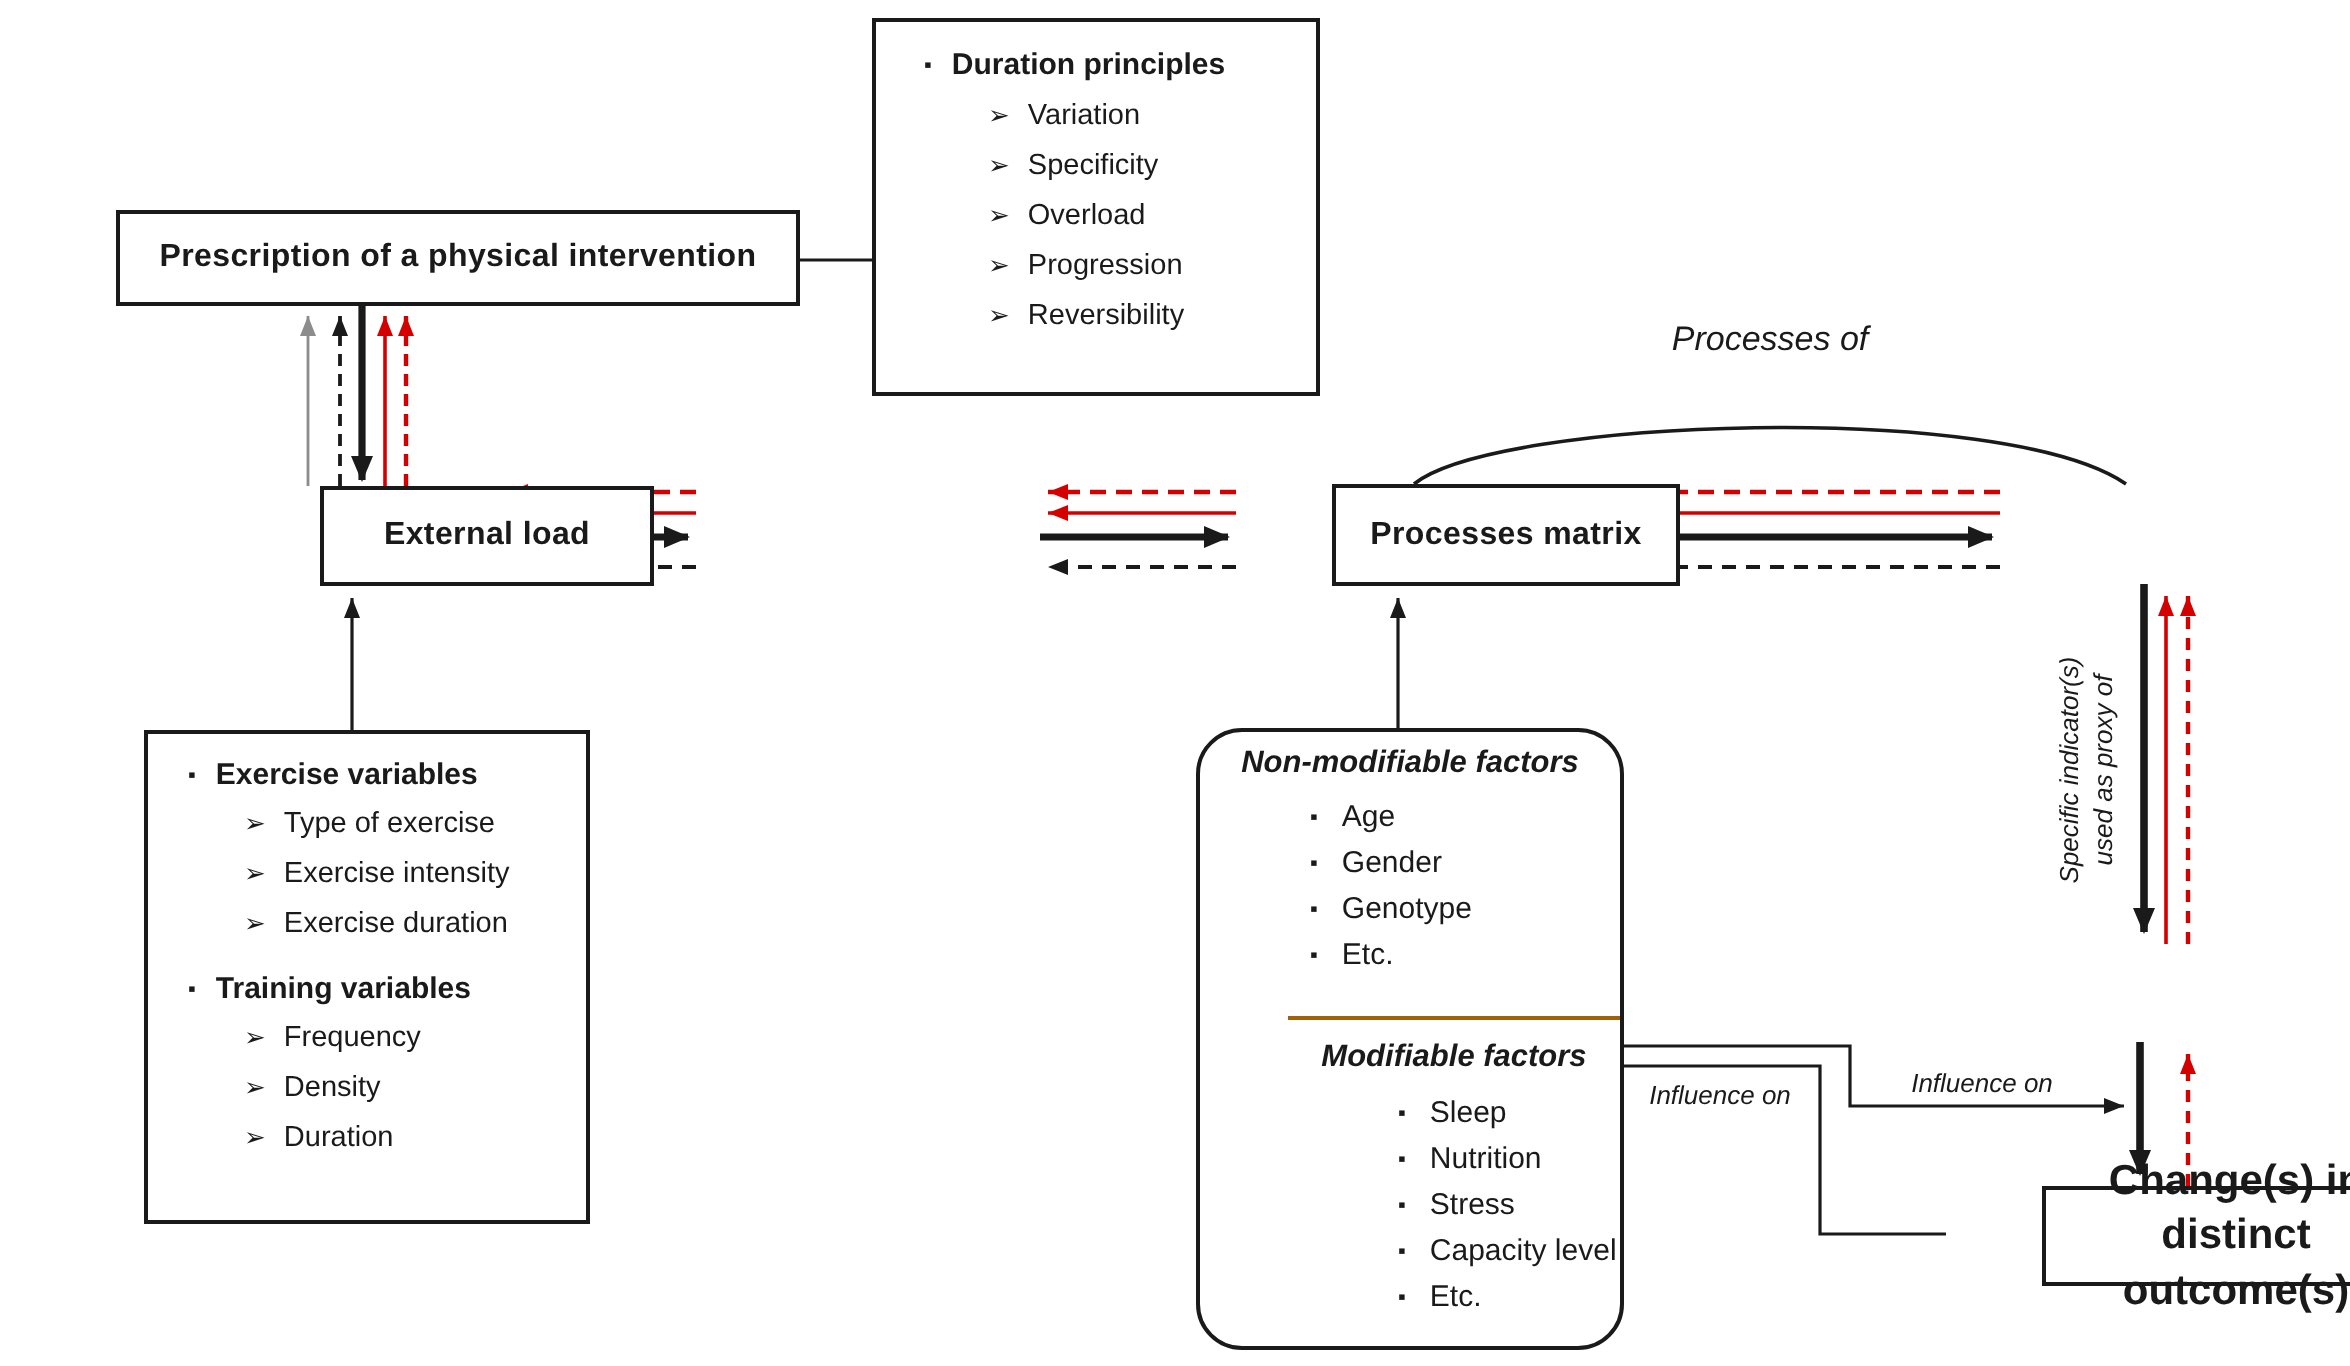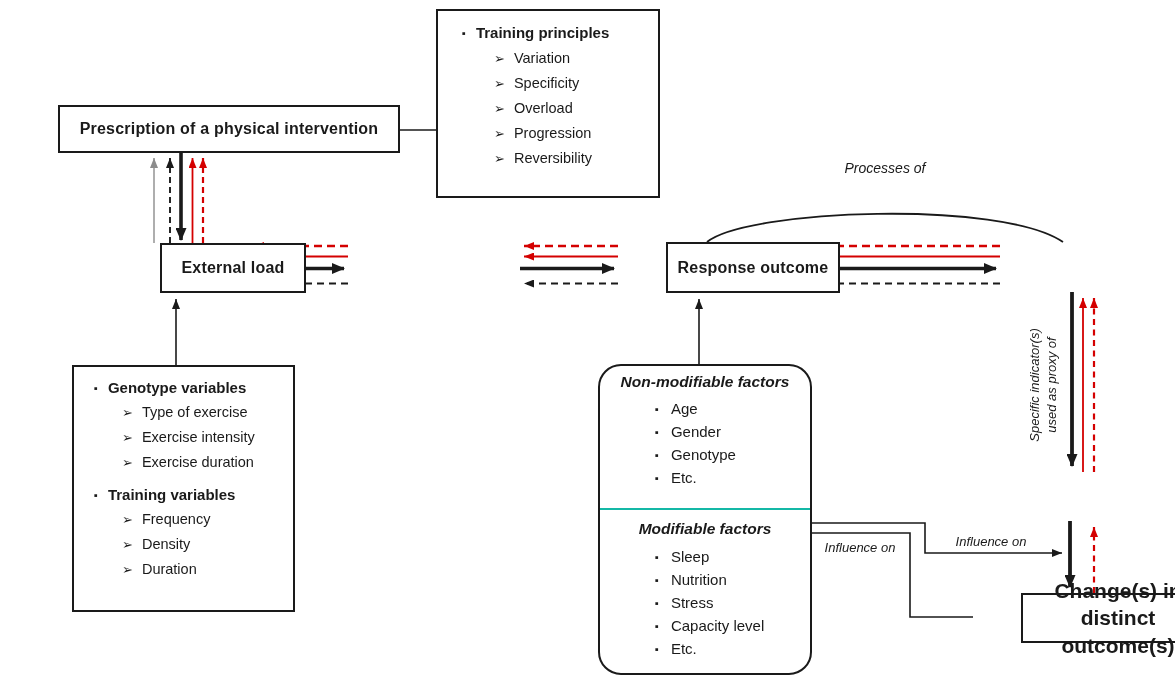"Training principles" span { text: Training -> Duration }
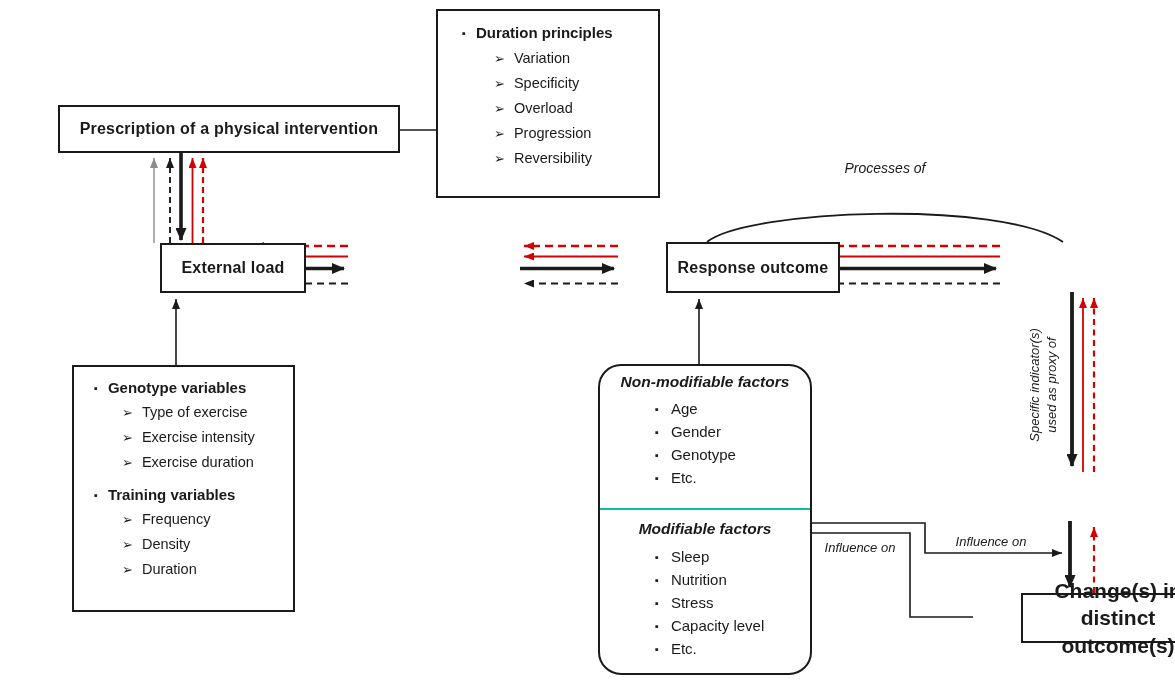"Processes of" .ann { font-size: 14px -> 17px }
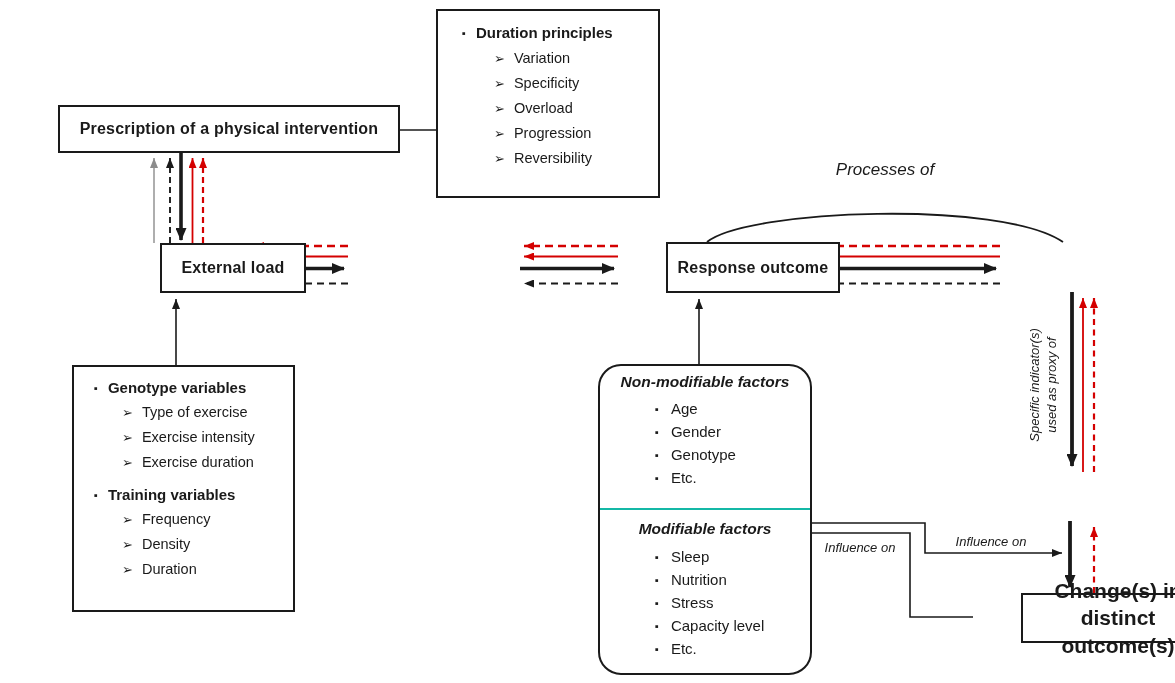"External load" div.box { width: 146px -> 167px }
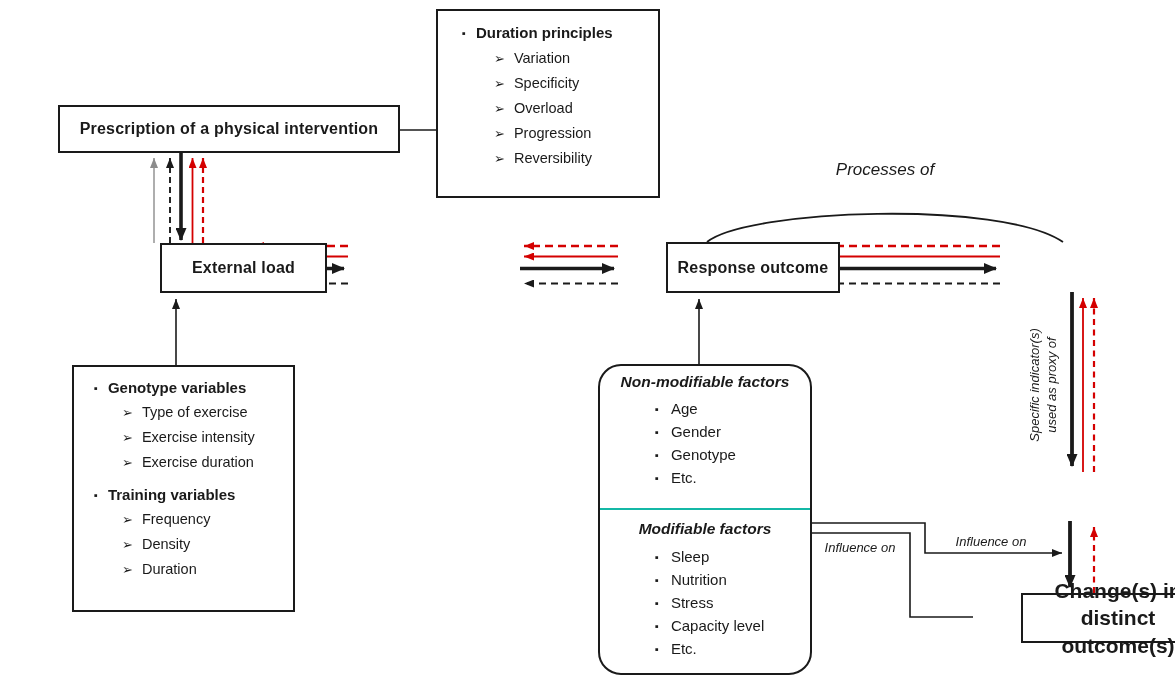"Response outcome" span.blabel { text: Response outcome -> Processes matrix }
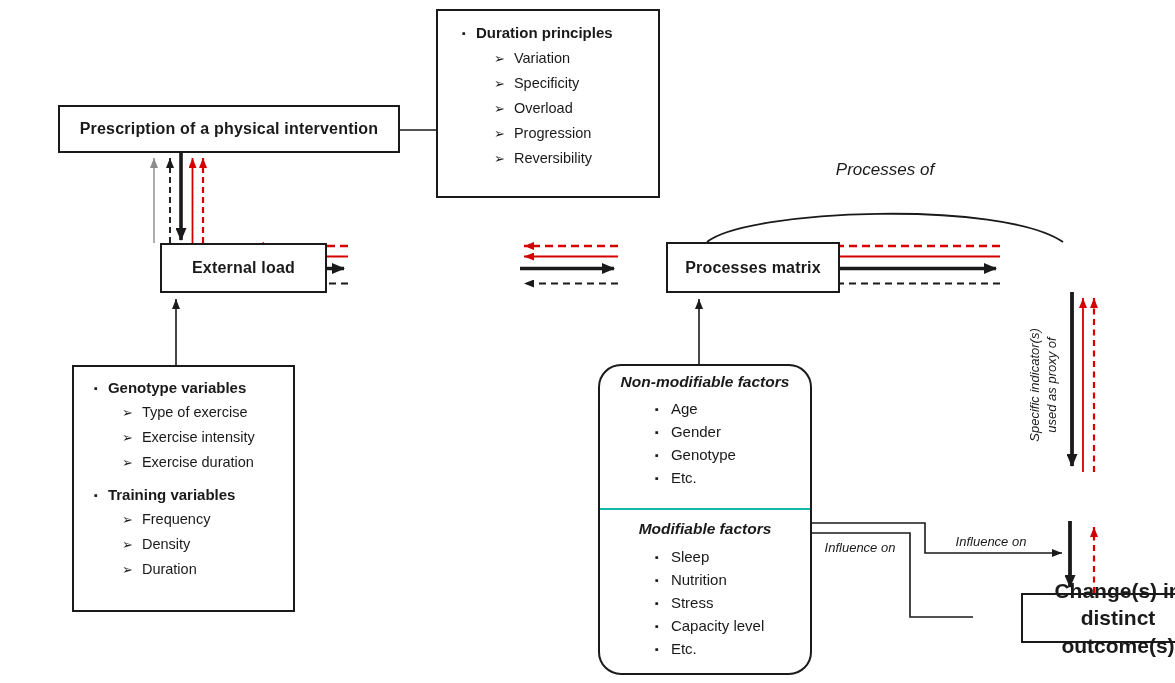"Genotype variables" span { text: Genotype -> Exercise }
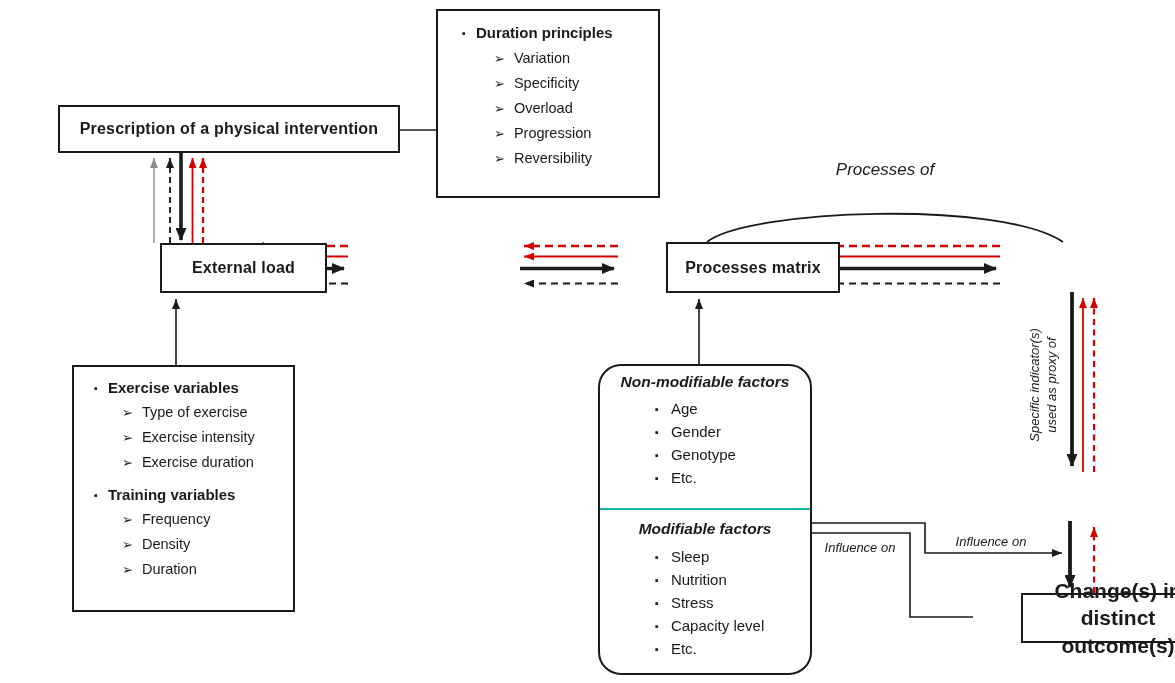"Modifiable factors" div { border-top: 2px solid #14b8a6 -> 2px solid #a16207; margin-left: none -> 44px }
